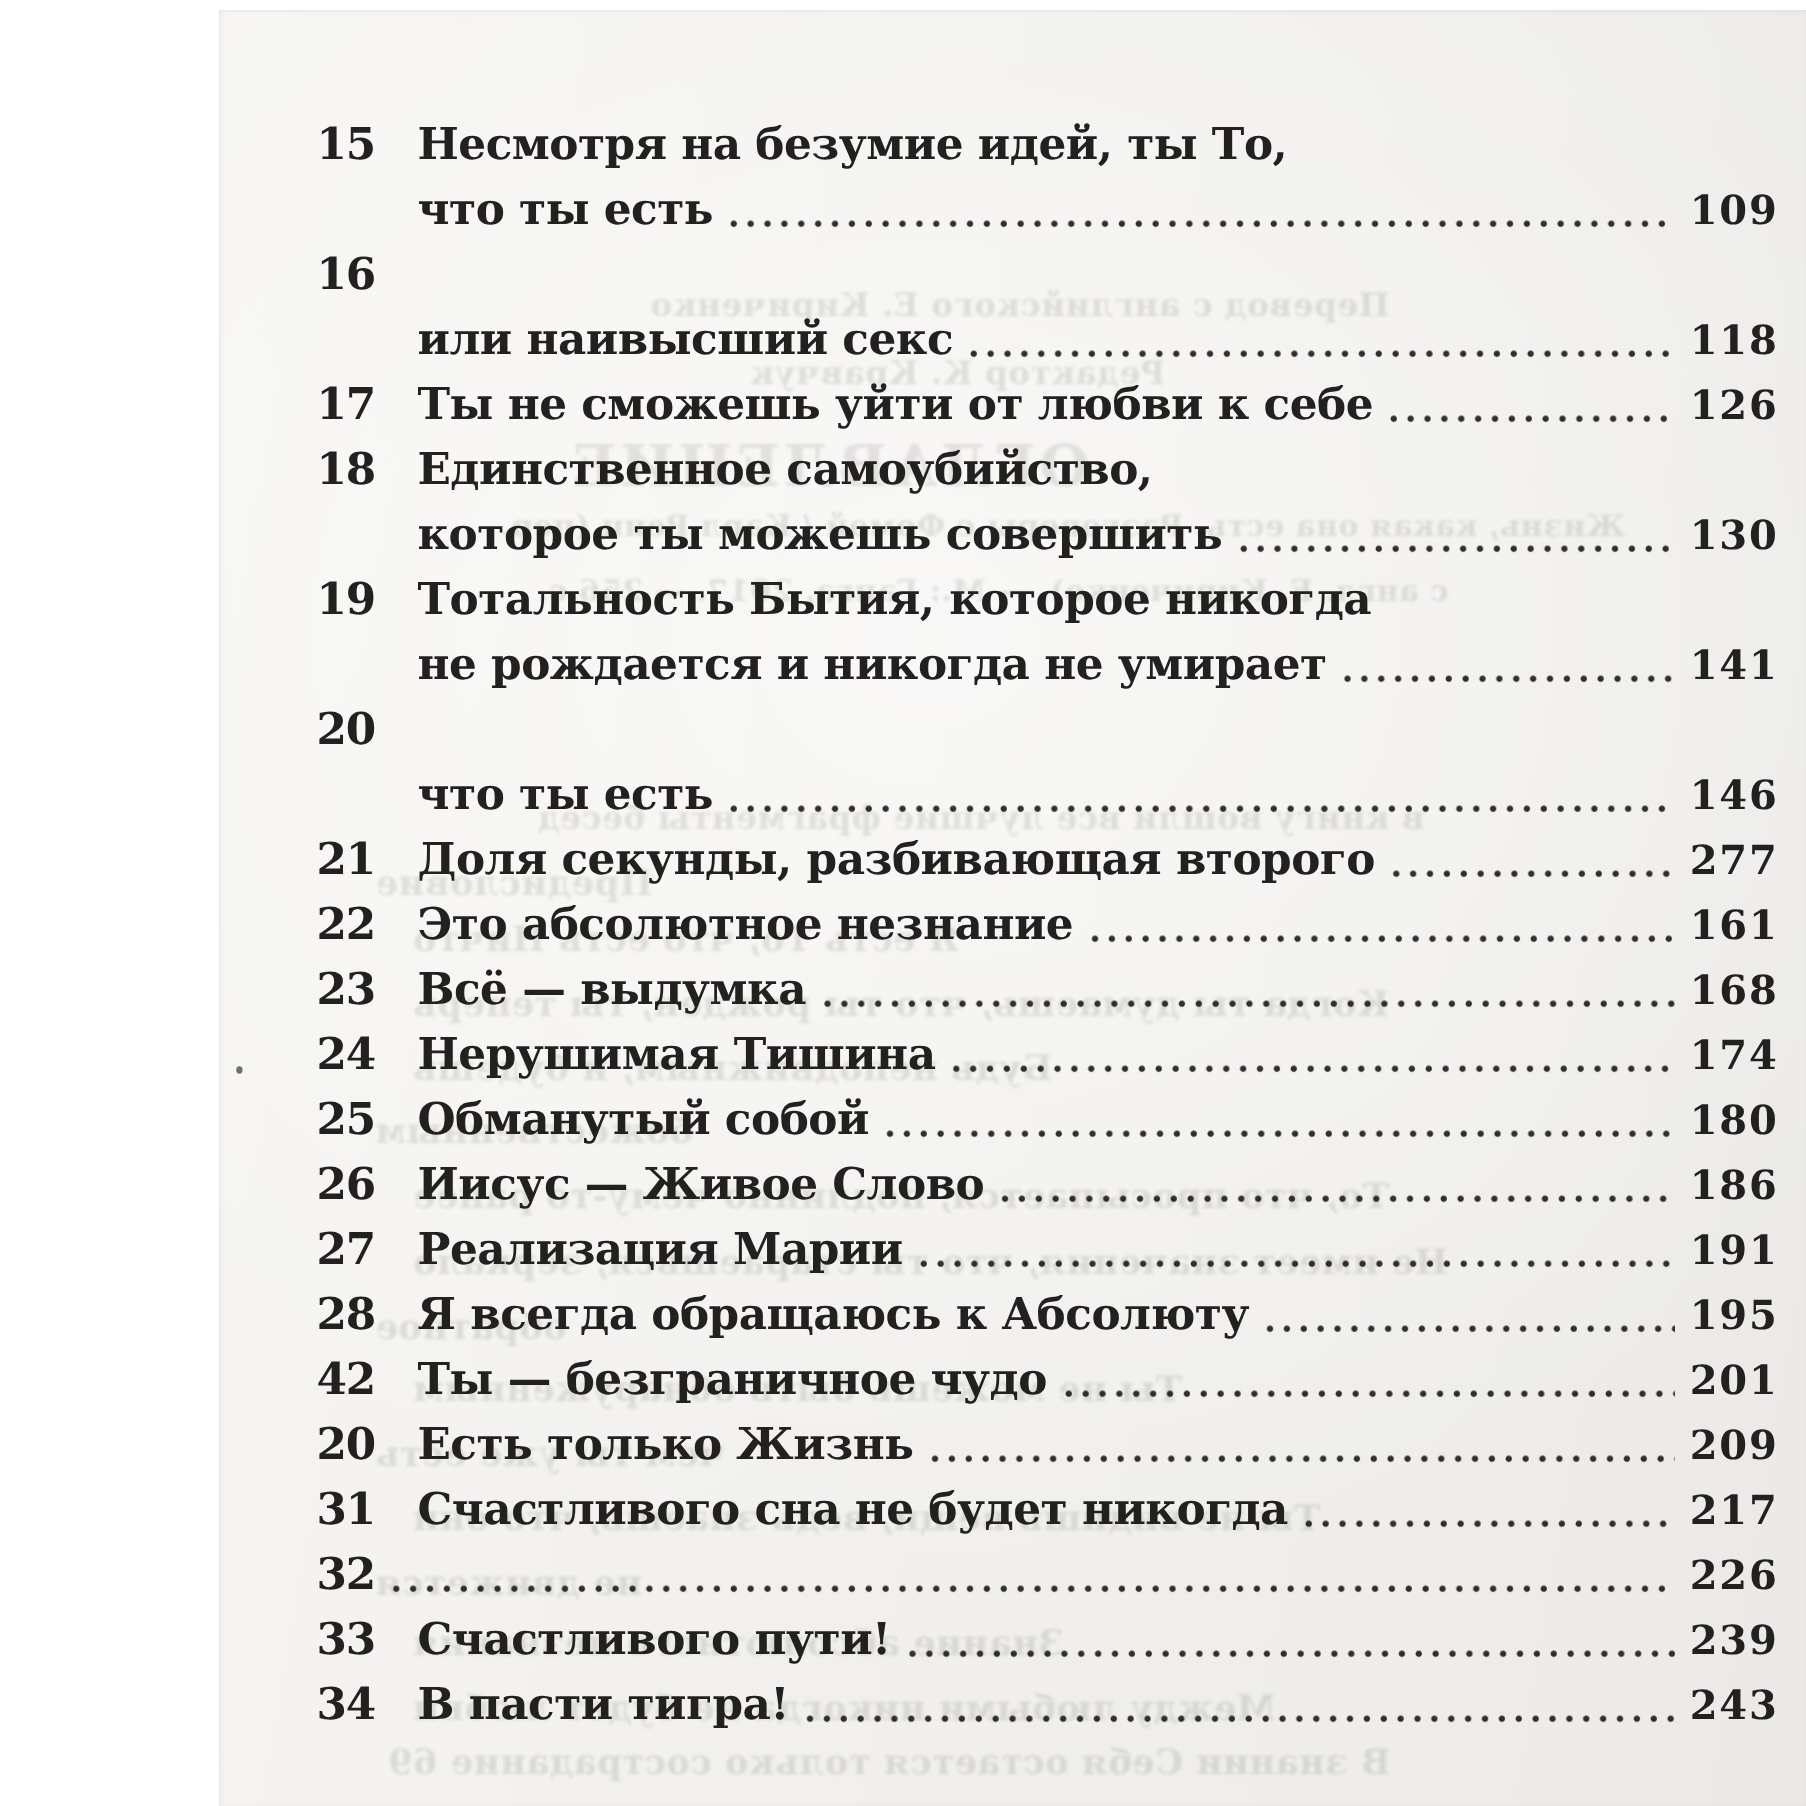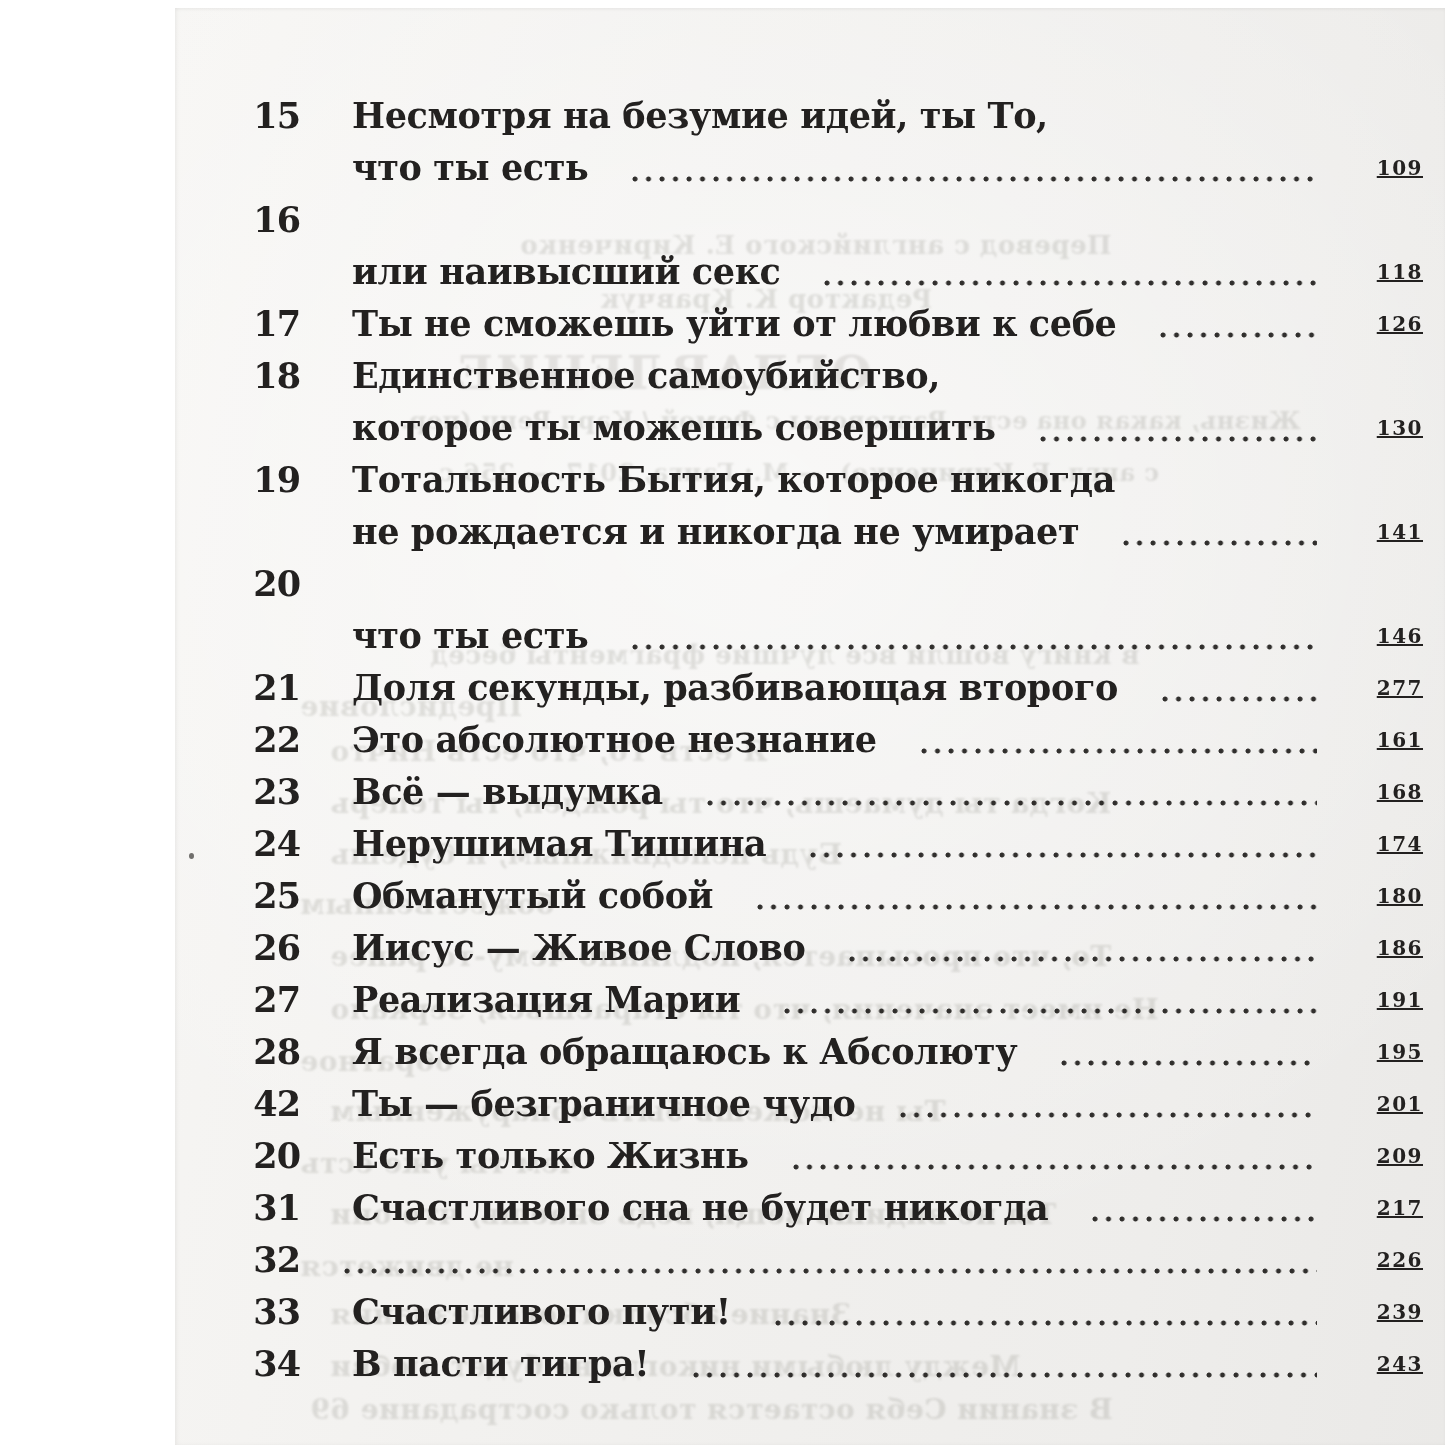"15" .toc-line { gap: 30px -> none }
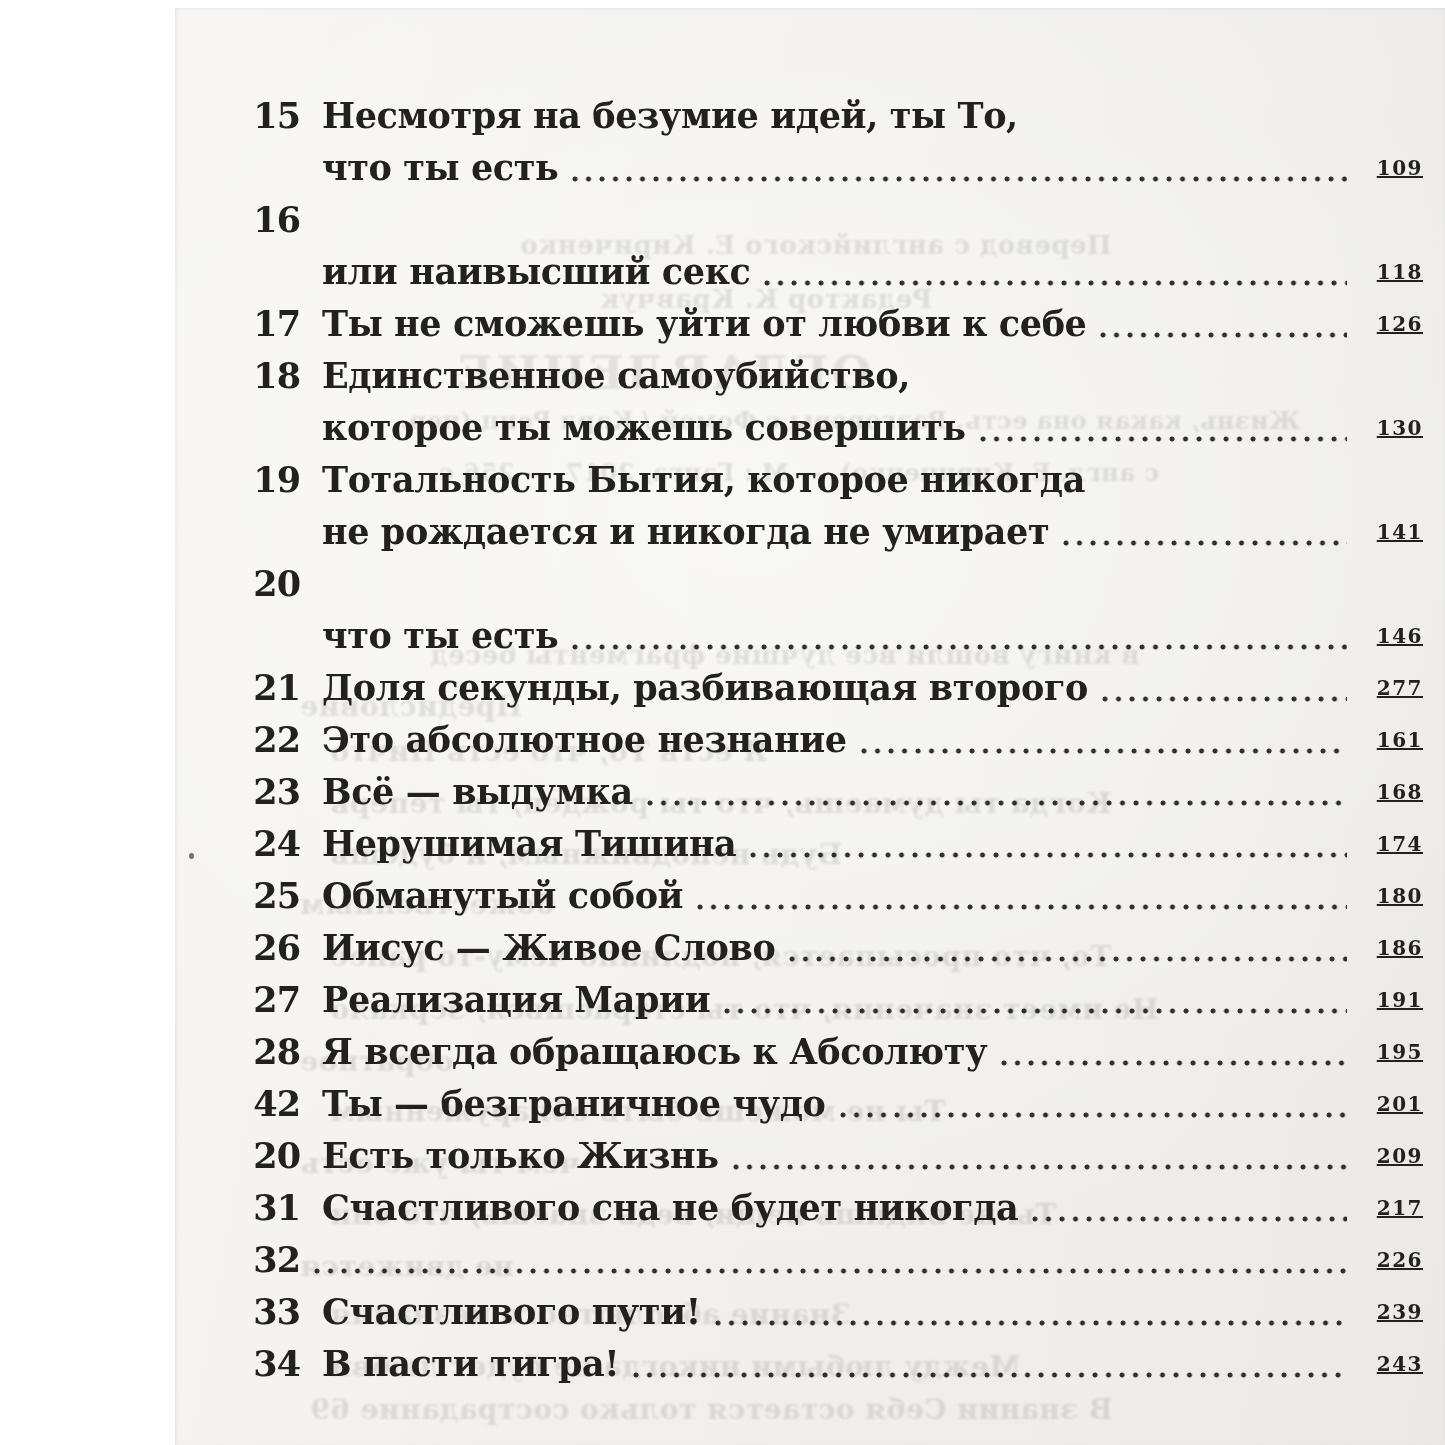"Несмотря на безумие идей, ты" .body-t { margin-left: 22px -> 34px }
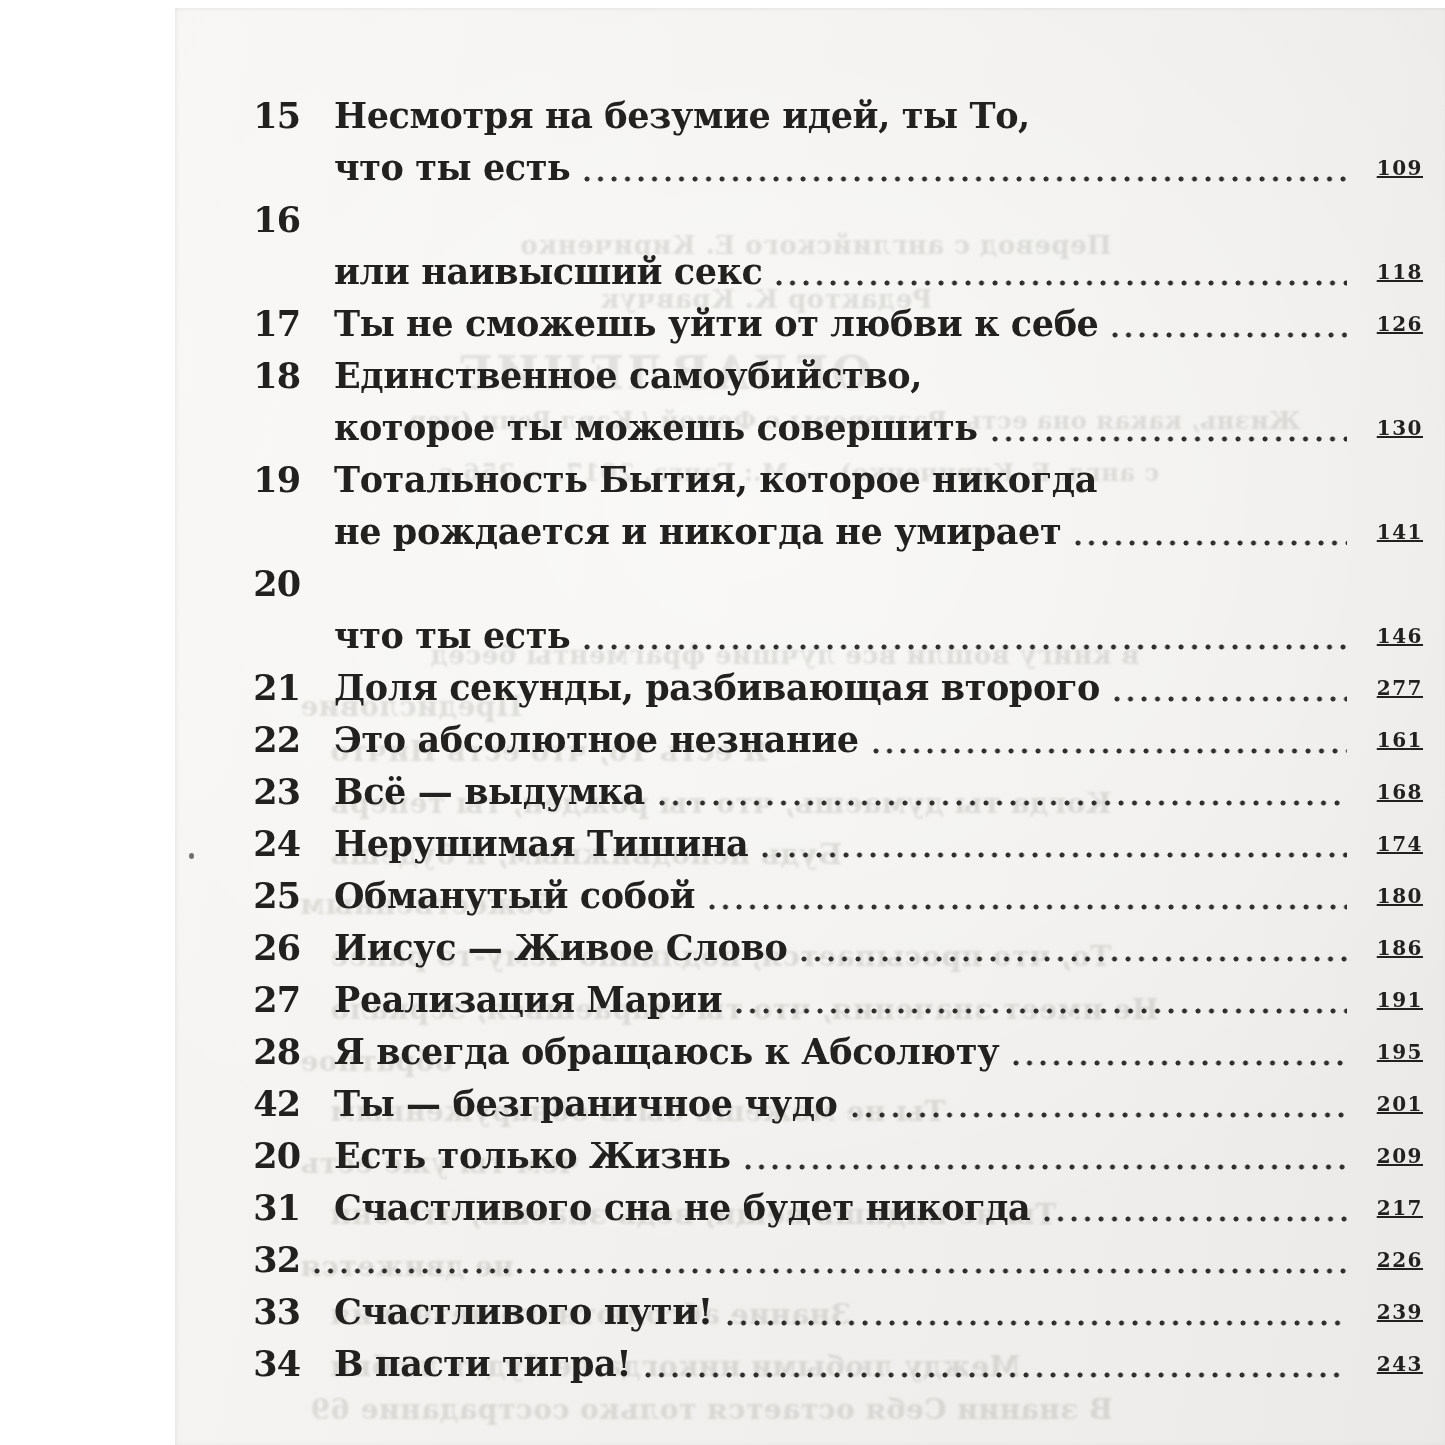"109" .pageno { font-size: 20px -> 32px; text-decoration: underline -> none }
